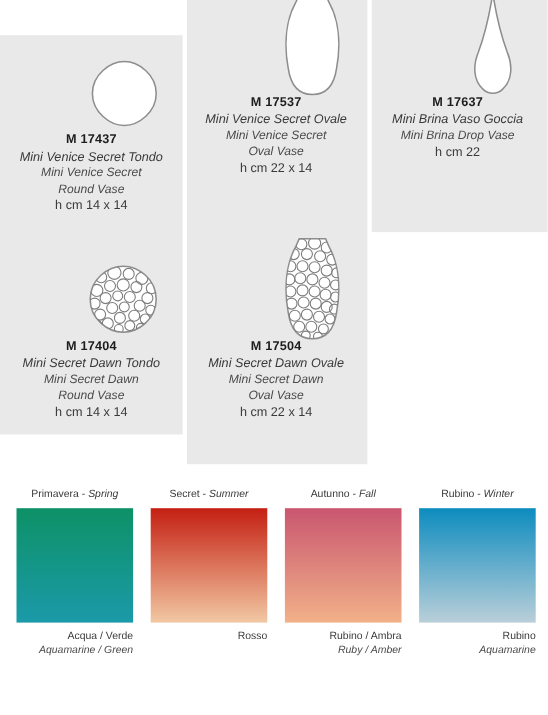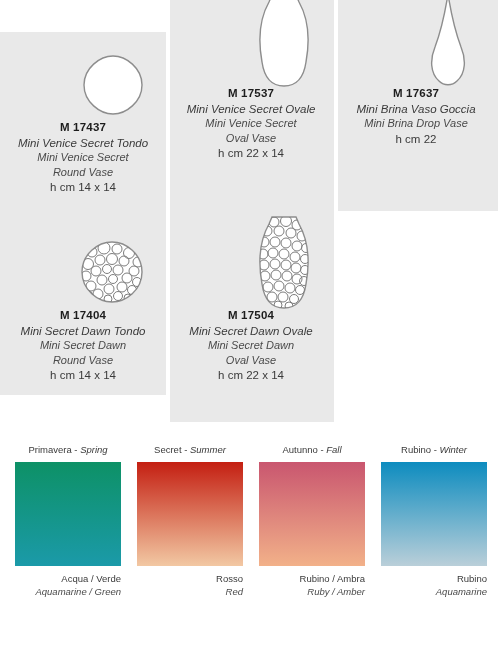"Red" div.en { html: <div>Red</div> -> none }
